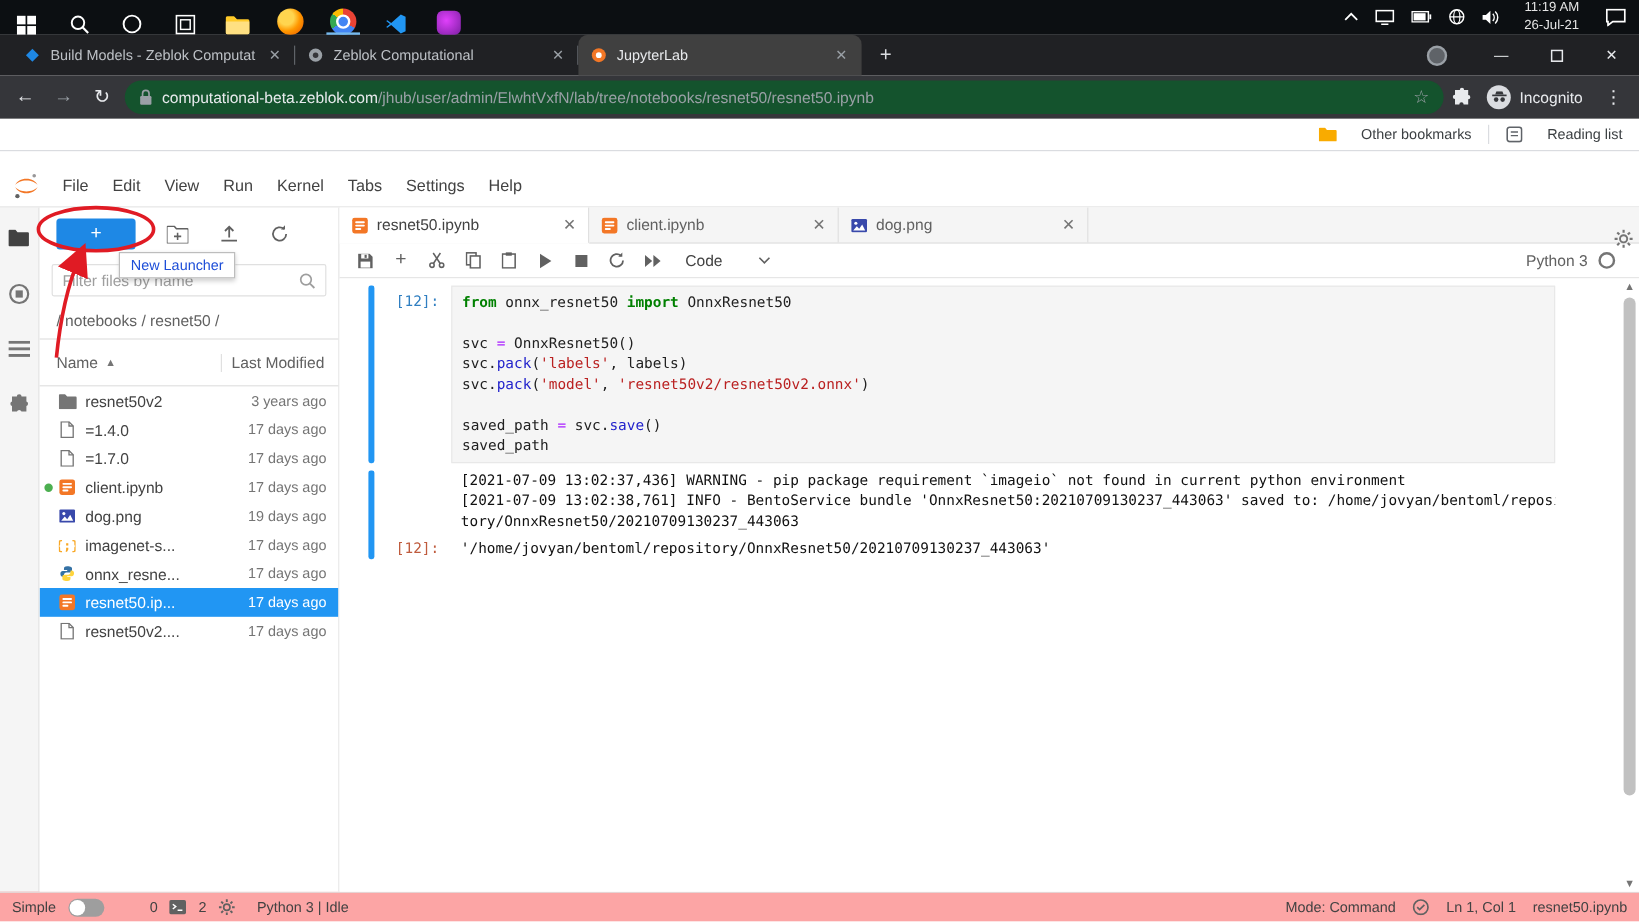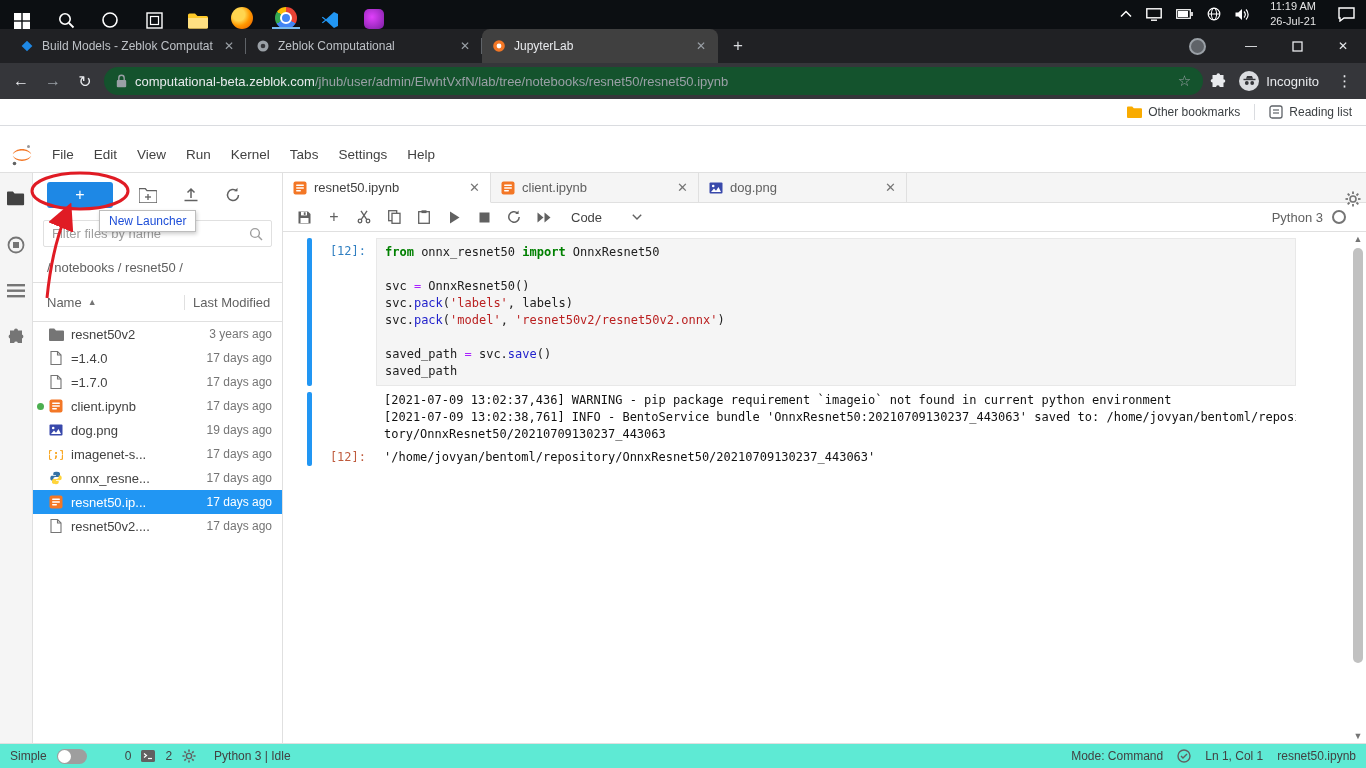"Other bookmarks" .bm-item { gap: 6px -> 20px }
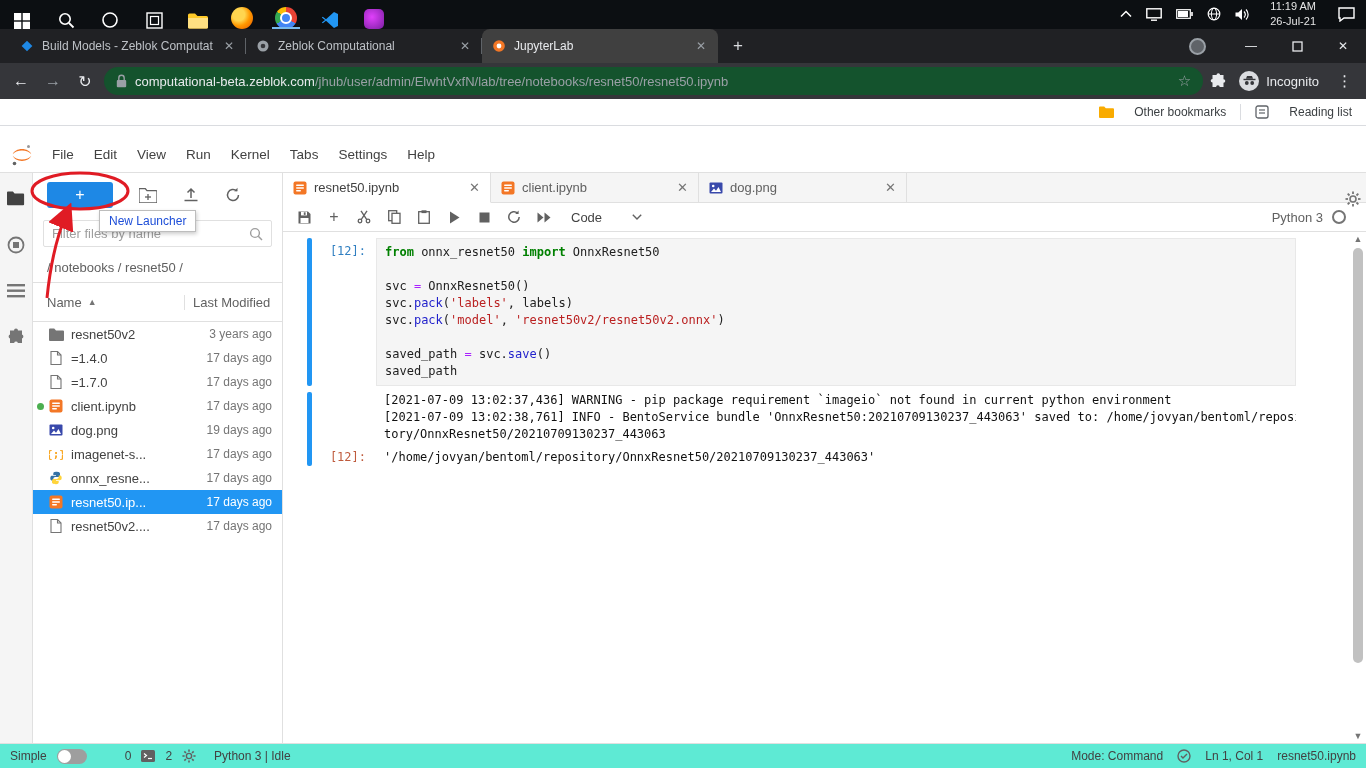"Simple" .statusbar { background: #5eead4 -> #fca5a5 }
